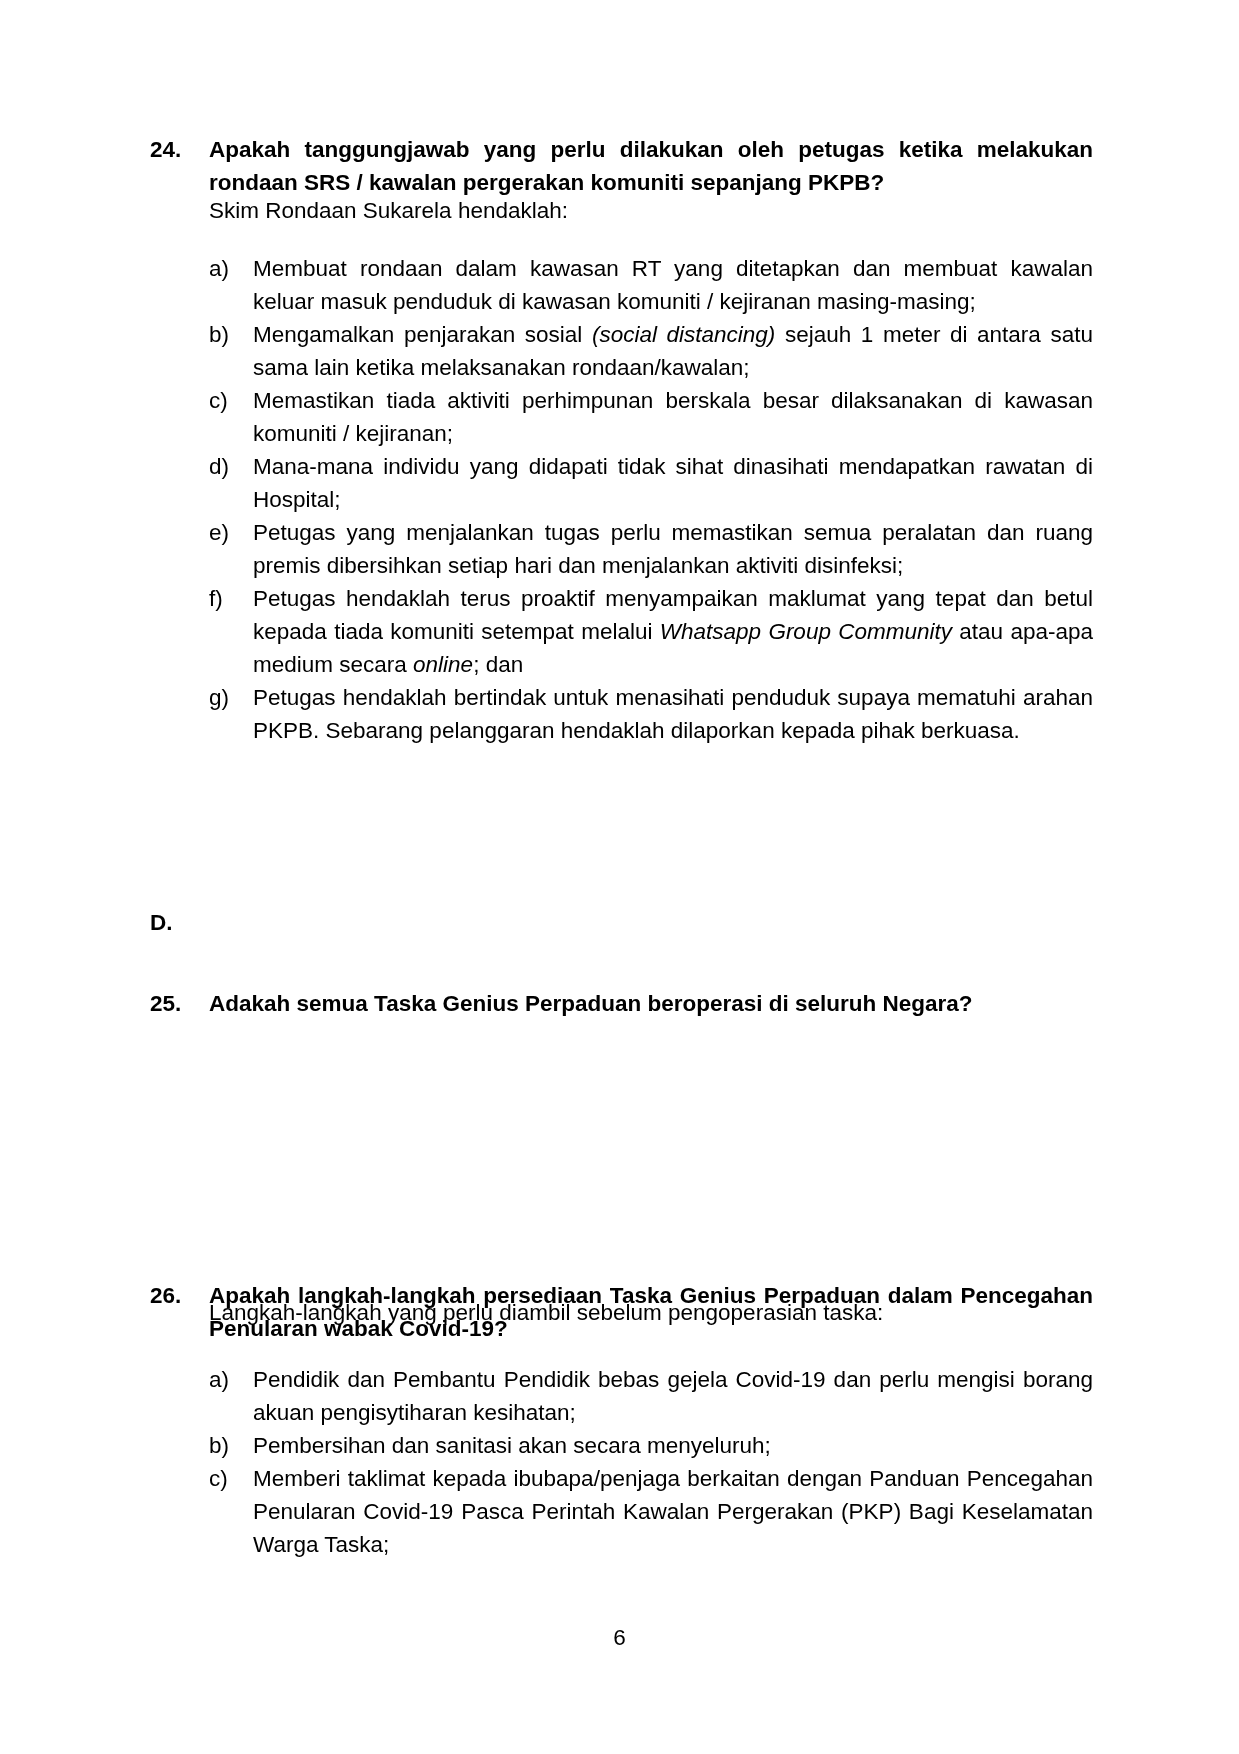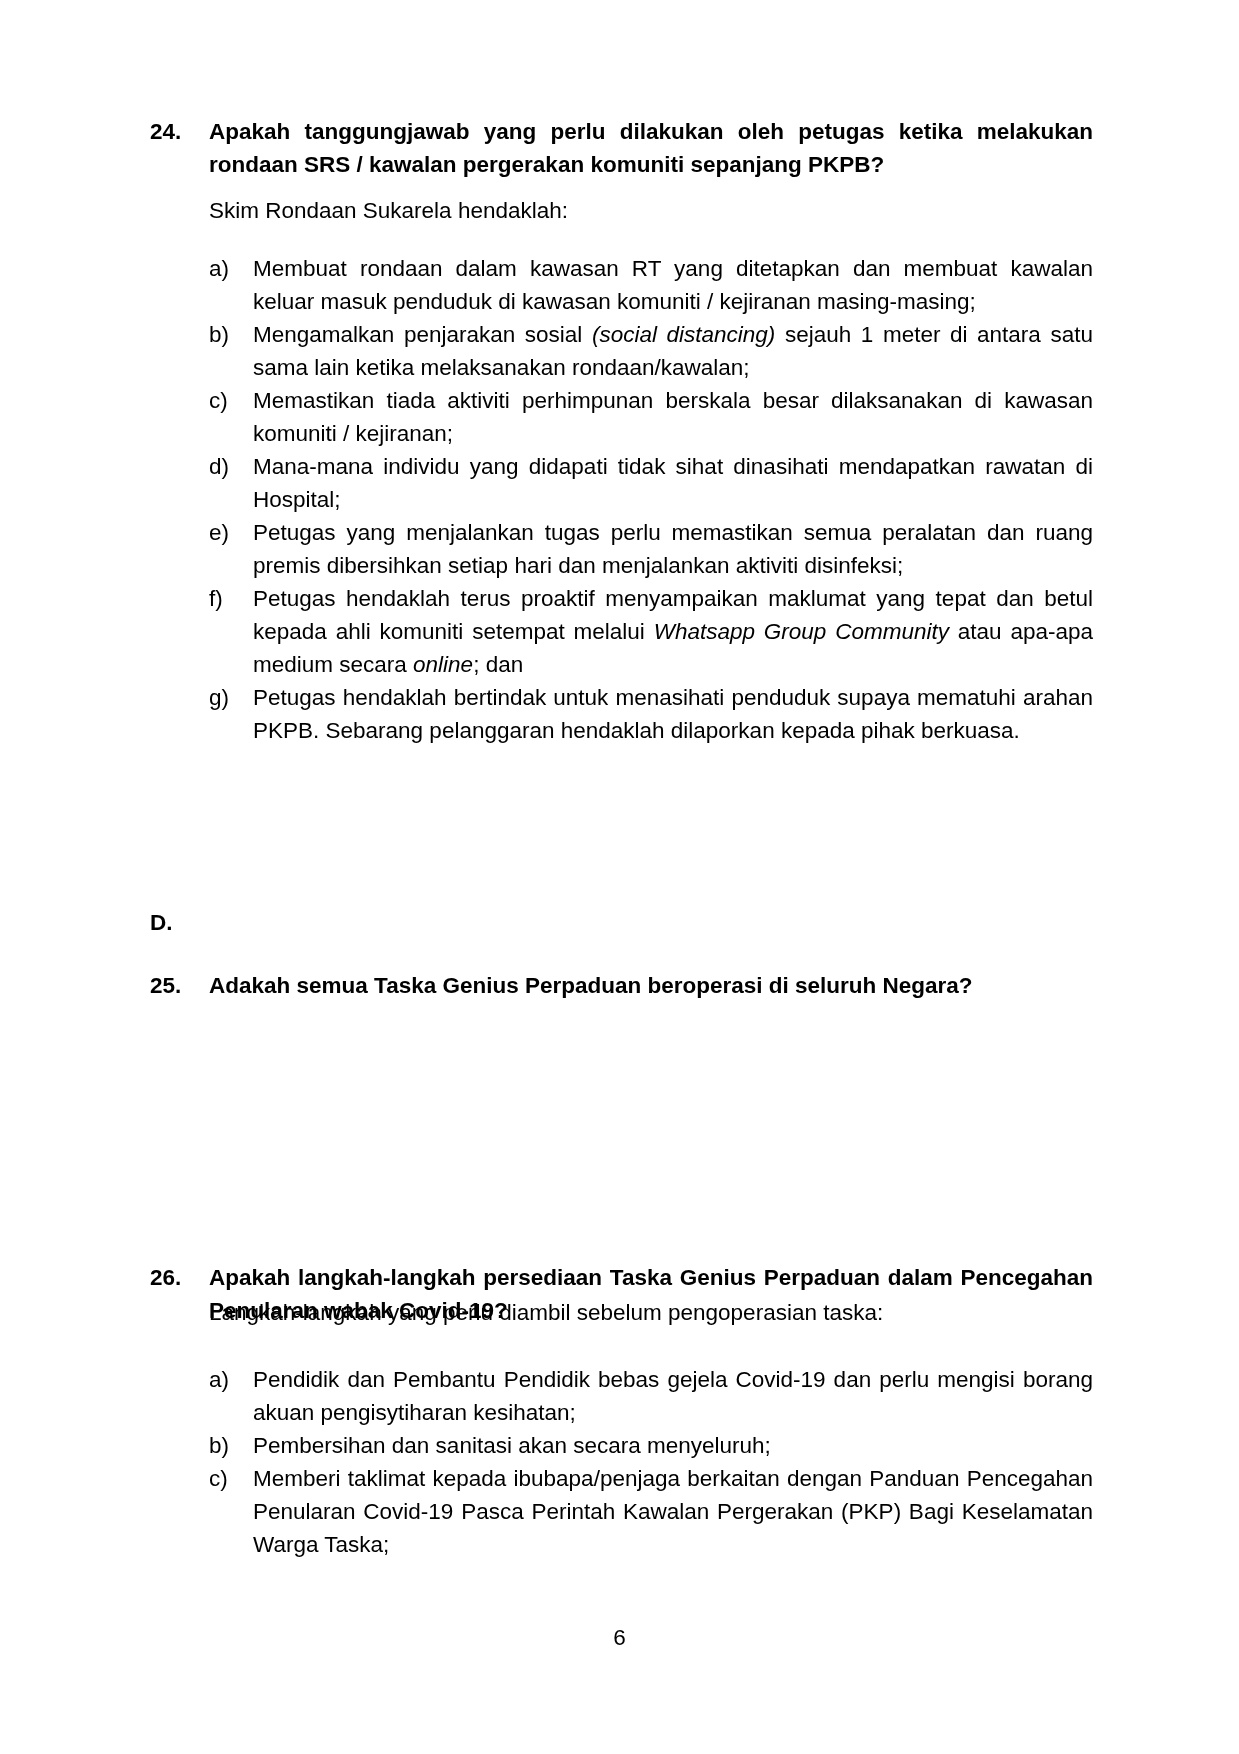"24." .q { margin-top: none -> 18px }
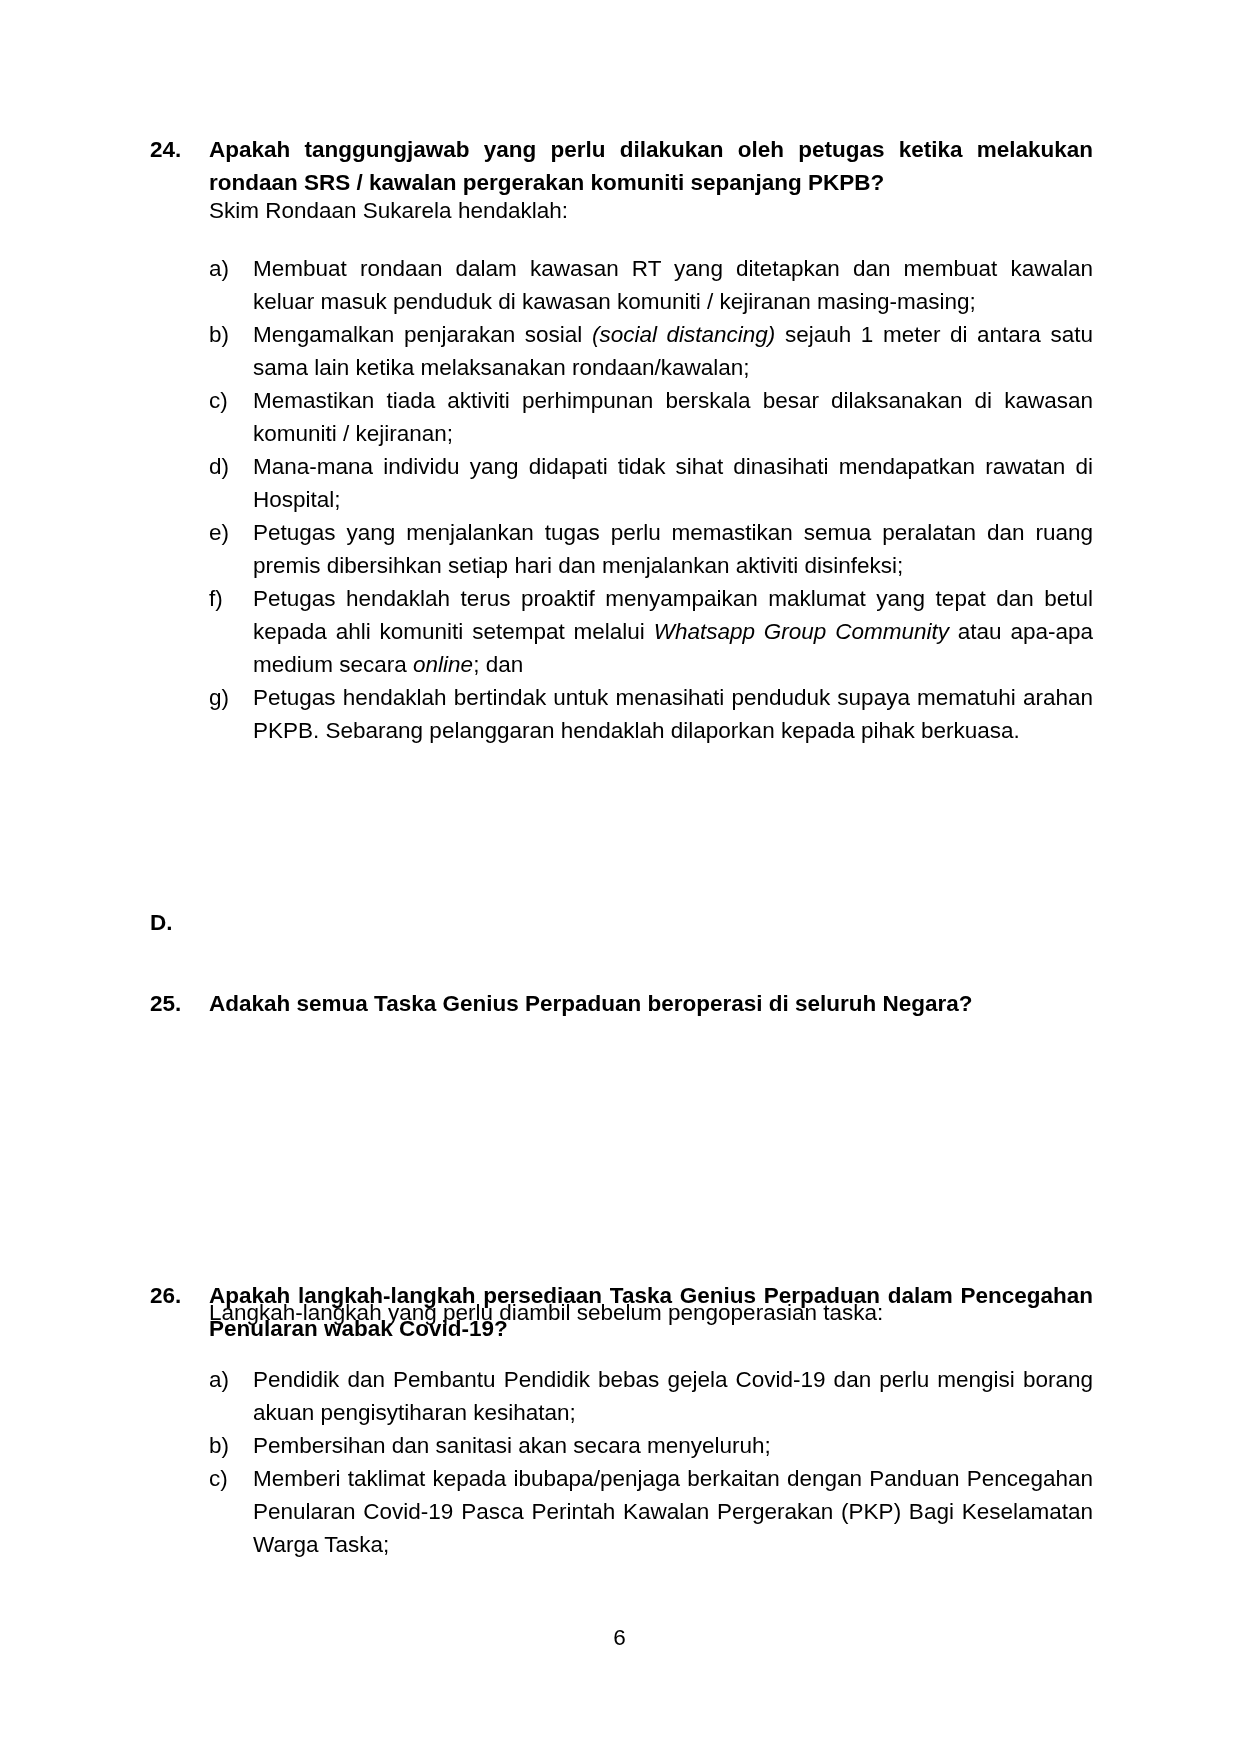"Petugas hendaklah terus proaktif" span { text: ahli -> tiada }
